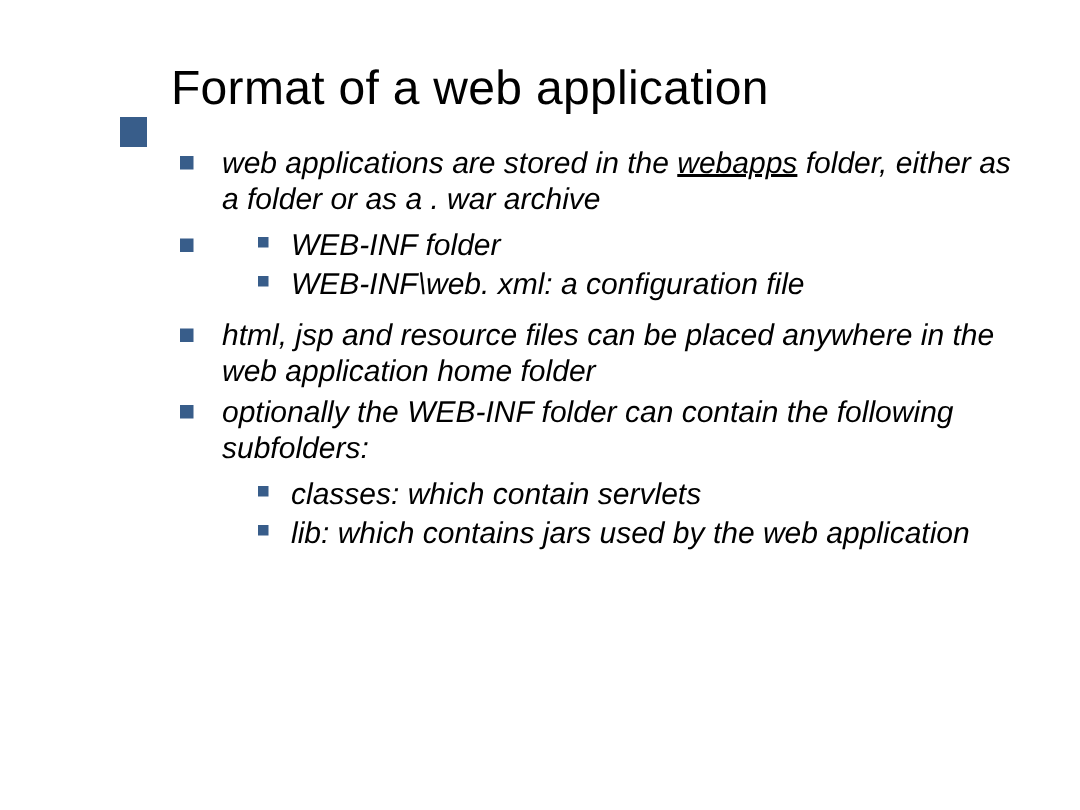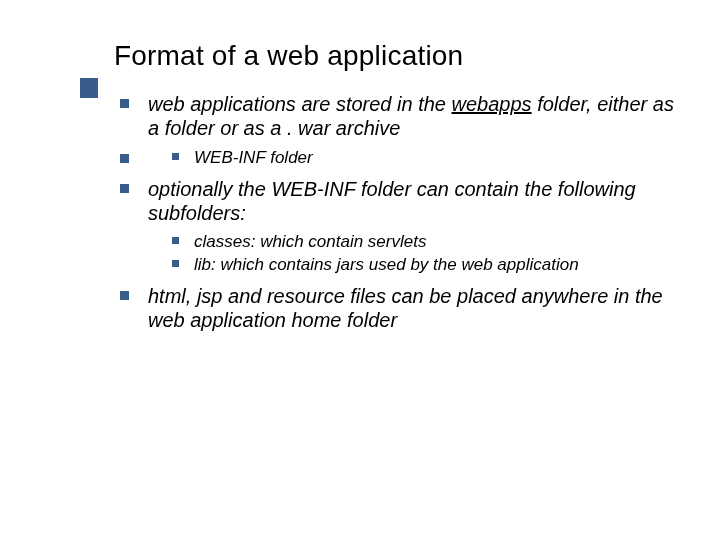"Format of a web application" .title { font-size: 28px -> 32px }
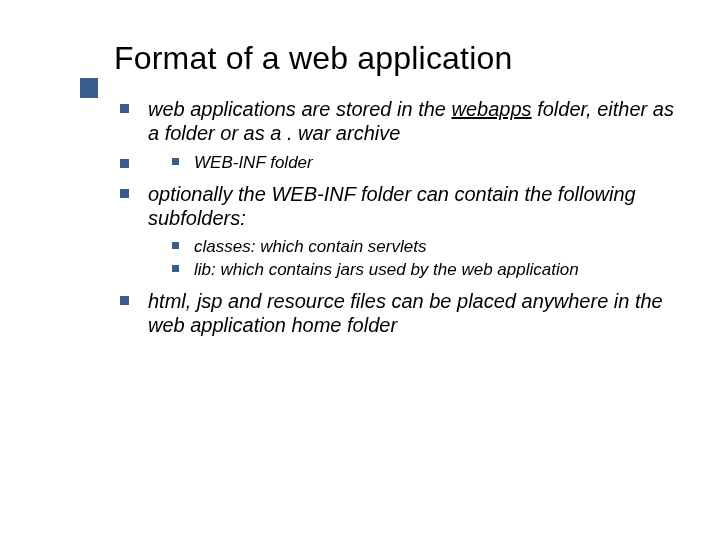"WEB-INF folder" ul.level2 > li { font-size: 17px -> 20px }
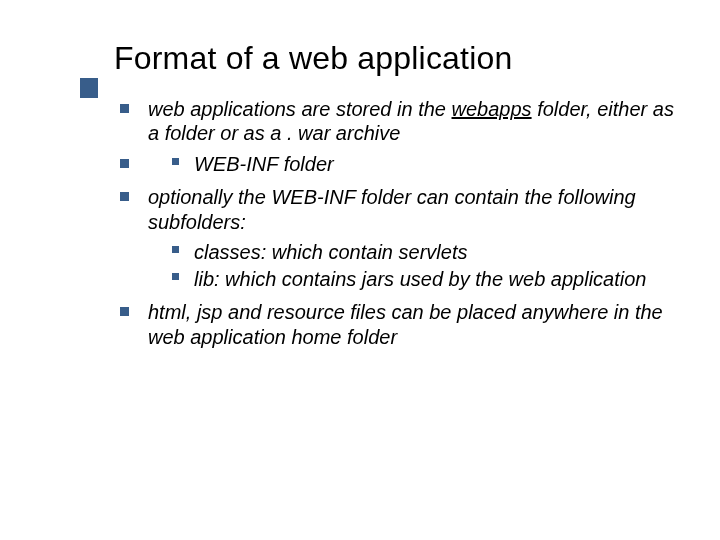"WEB-INF\web. xml: a configuration file" li { html: none -> <li><span>WEB-INF\web. xml: a configuration file</span></li> }
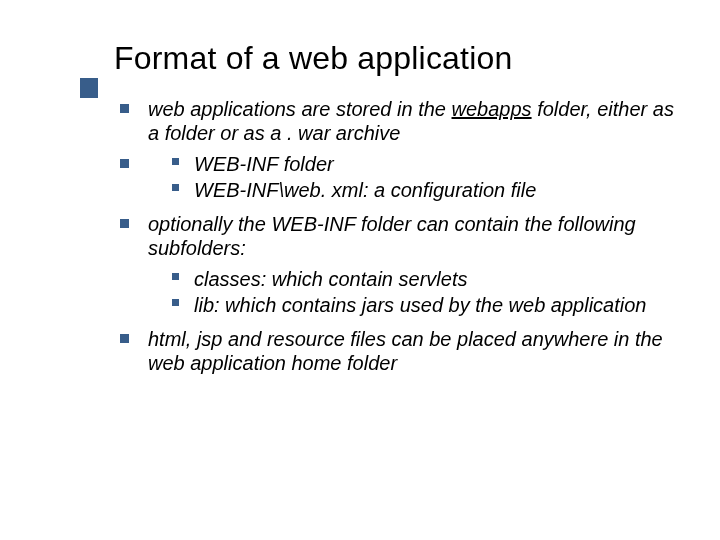"optionally the WEB-INF folder can" li { order: before "html, jsp and resource files" -> after "html, jsp and resource files" }
